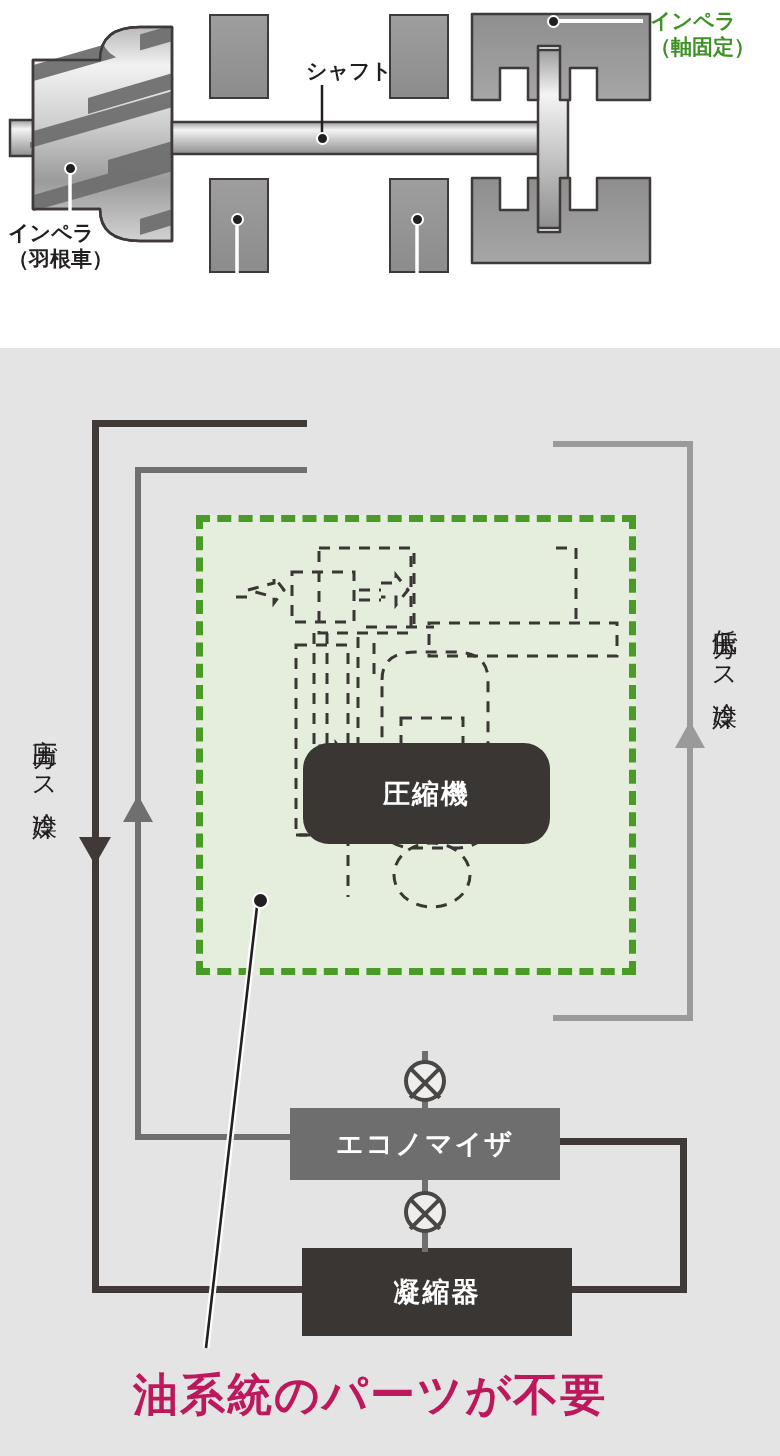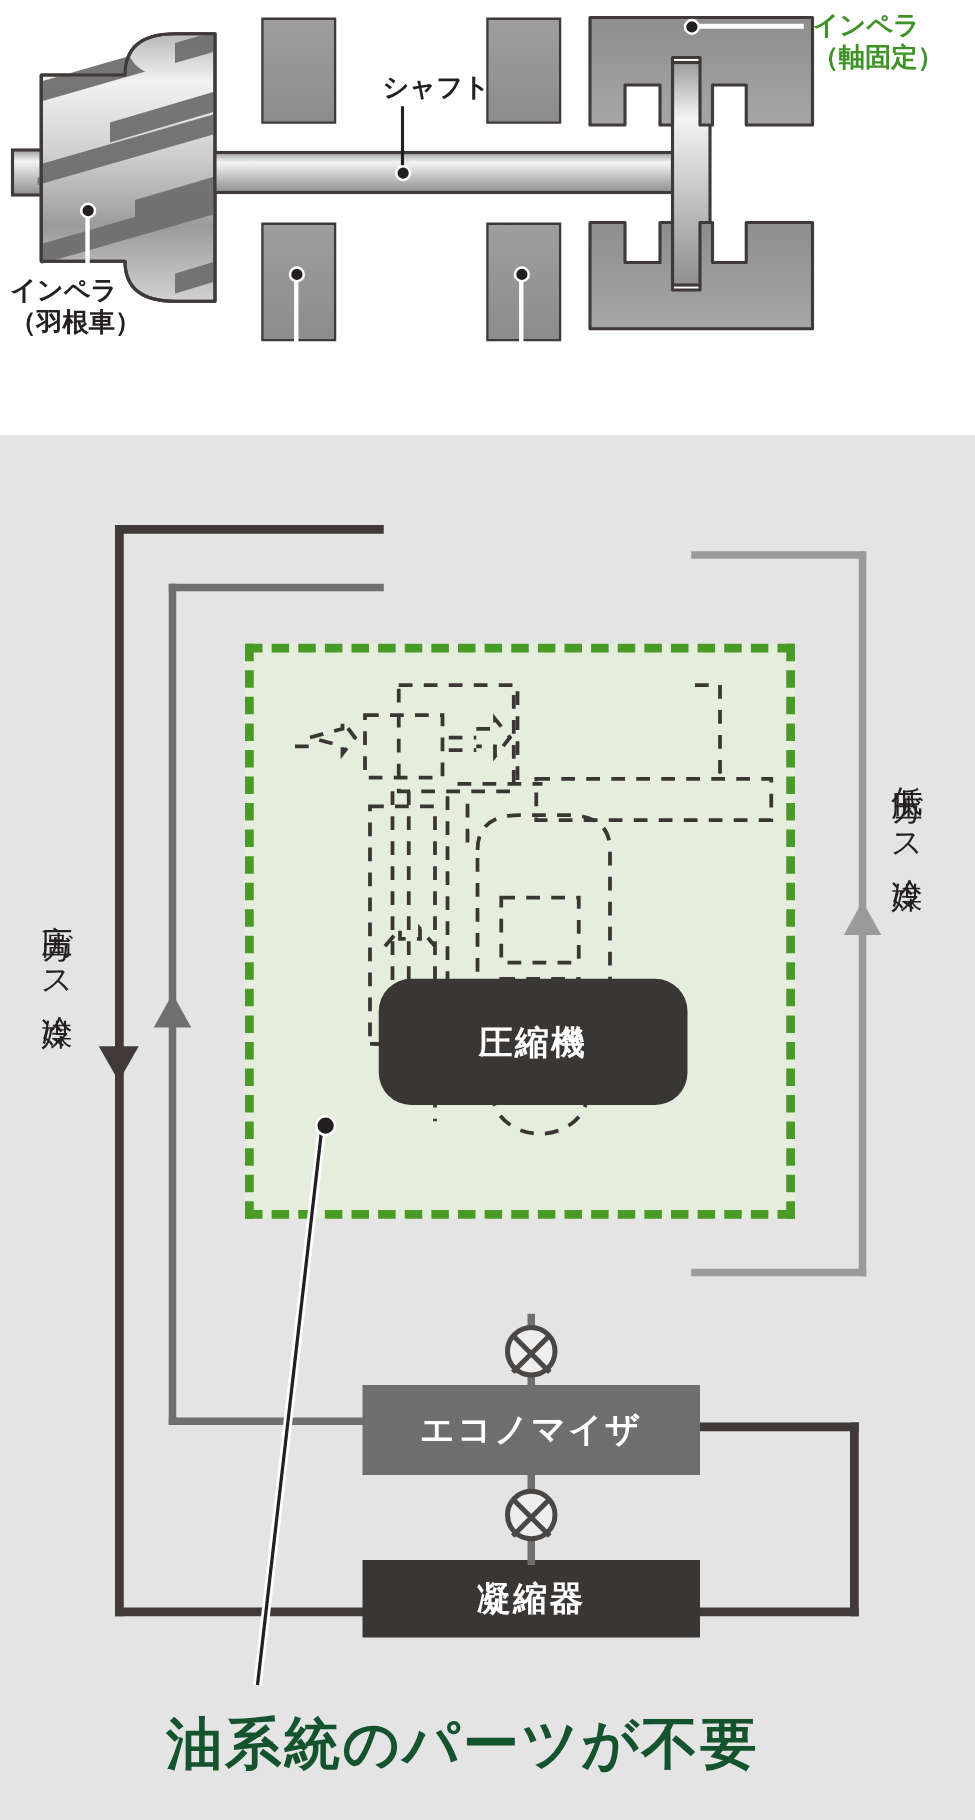"圧縮機" .box-compressor { margin-top: 40px -> none }
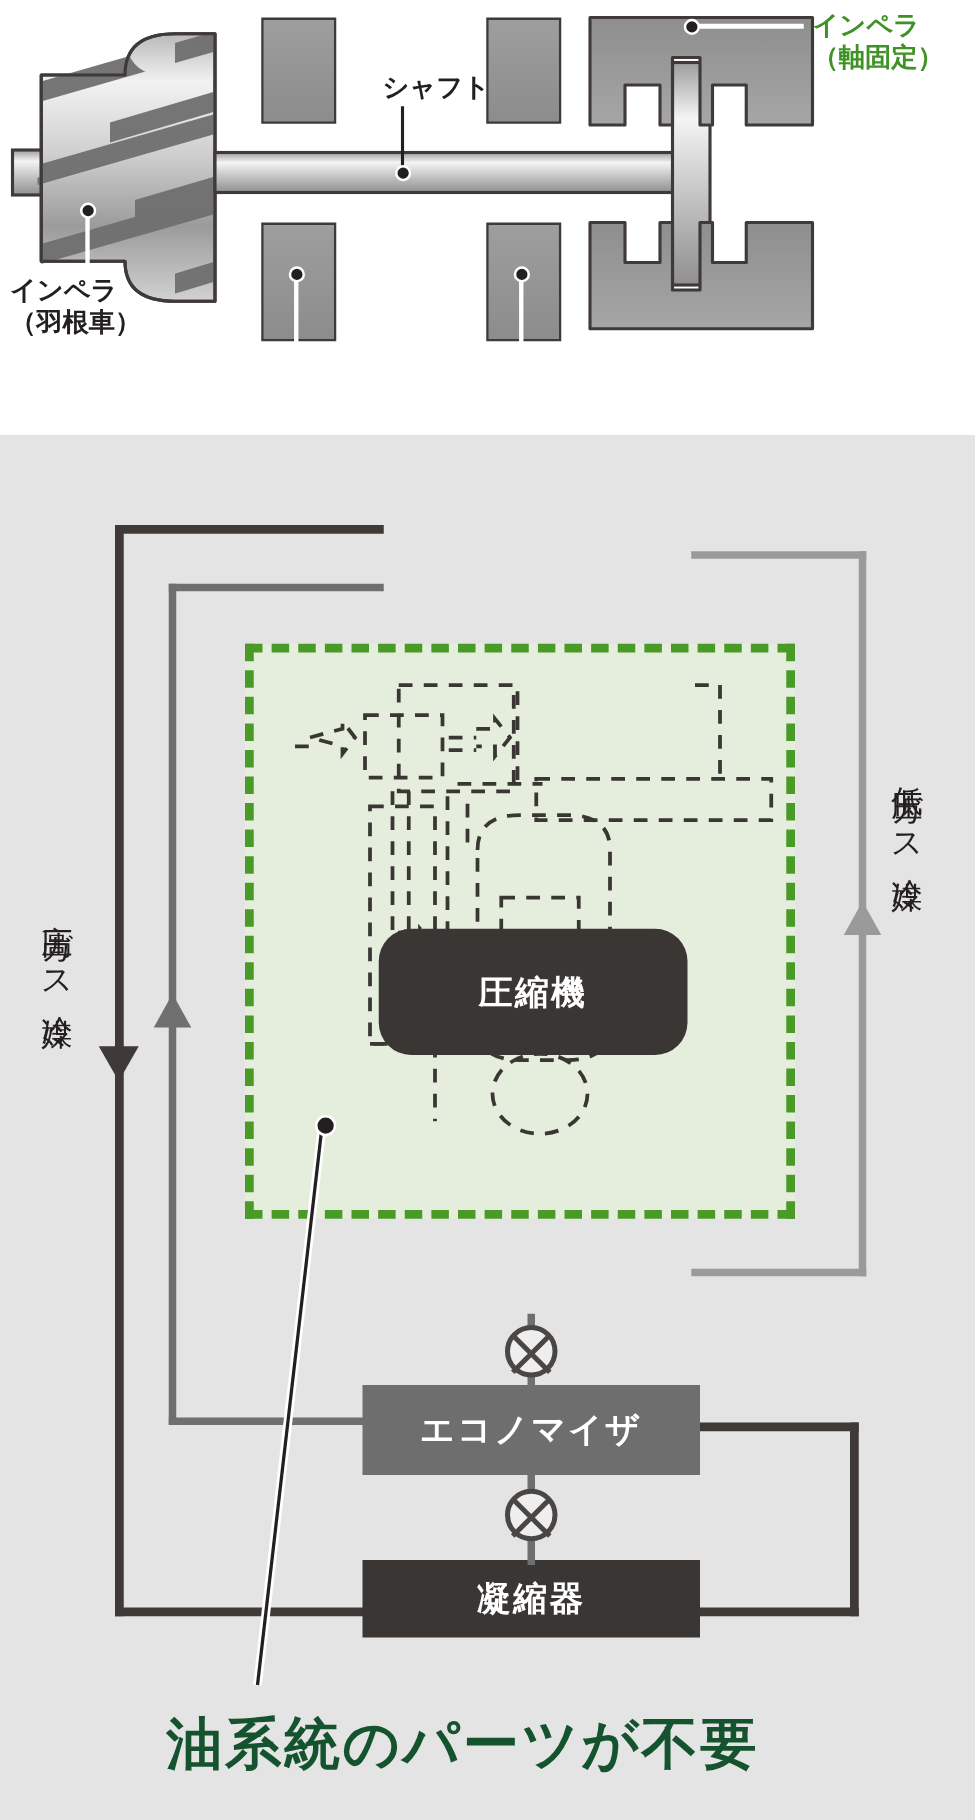"凝縮器" div.box { height: 62px -> 88px; left: 290px -> 302px }
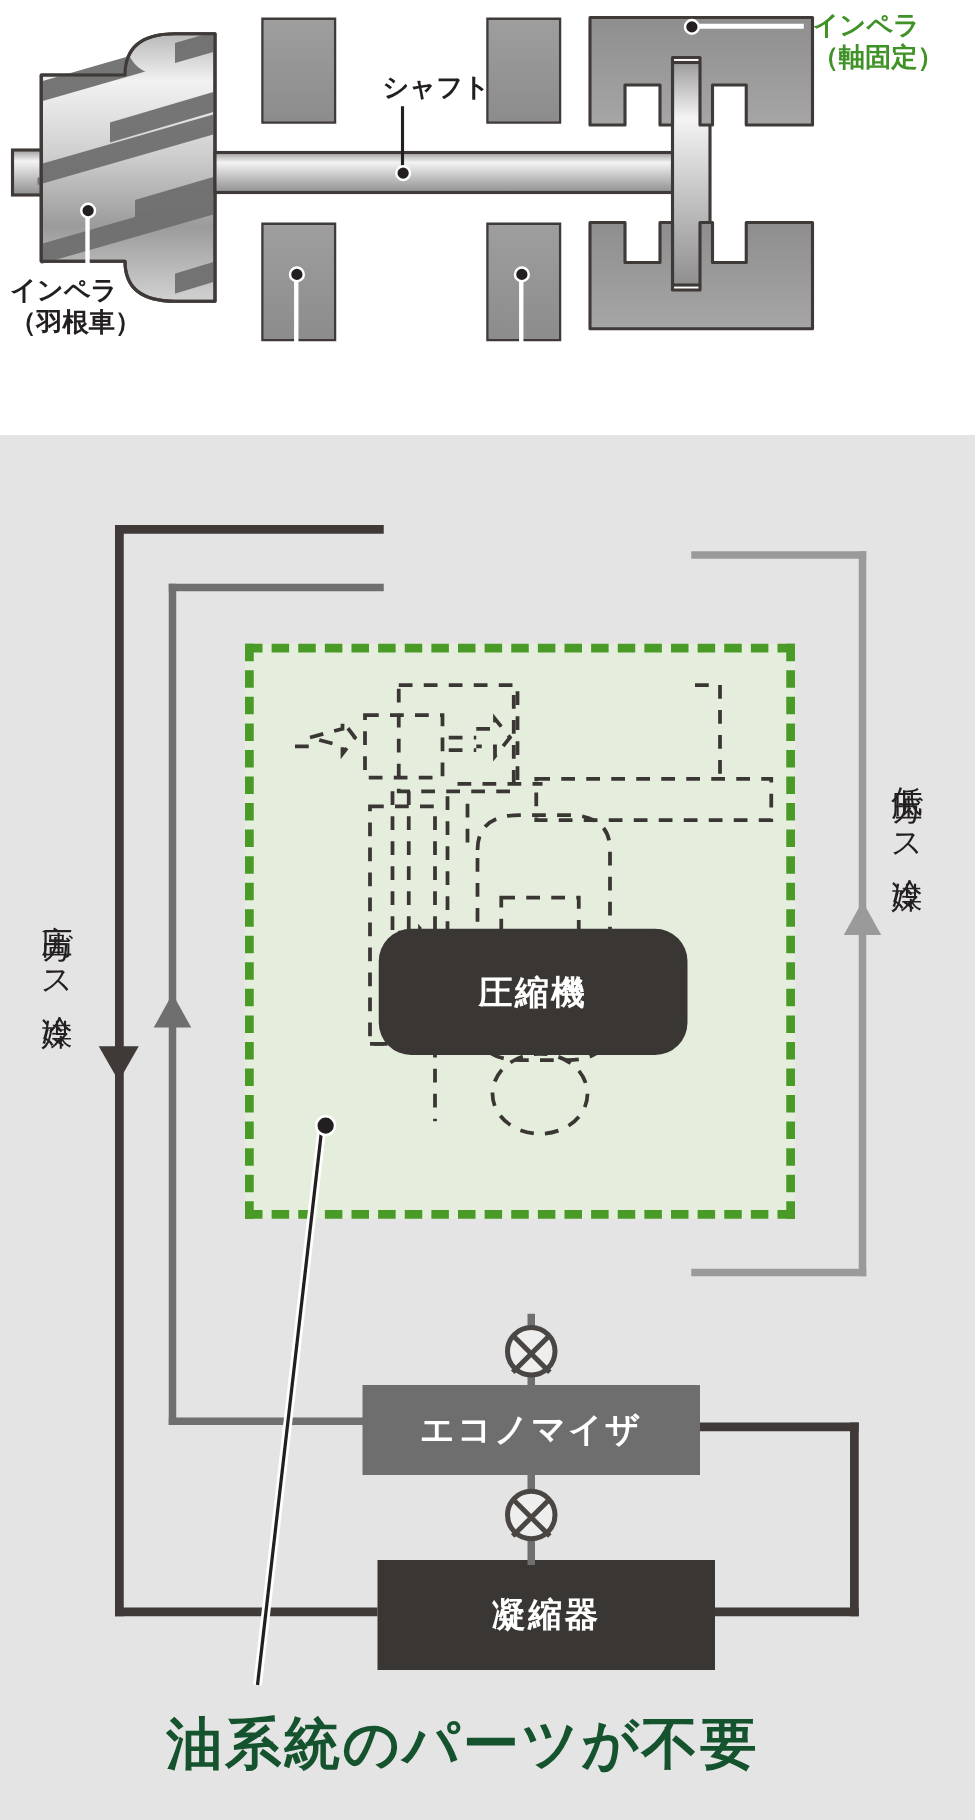"油系統のパーツが不要" .bigcaption { color: #14532d -> #be185d }
